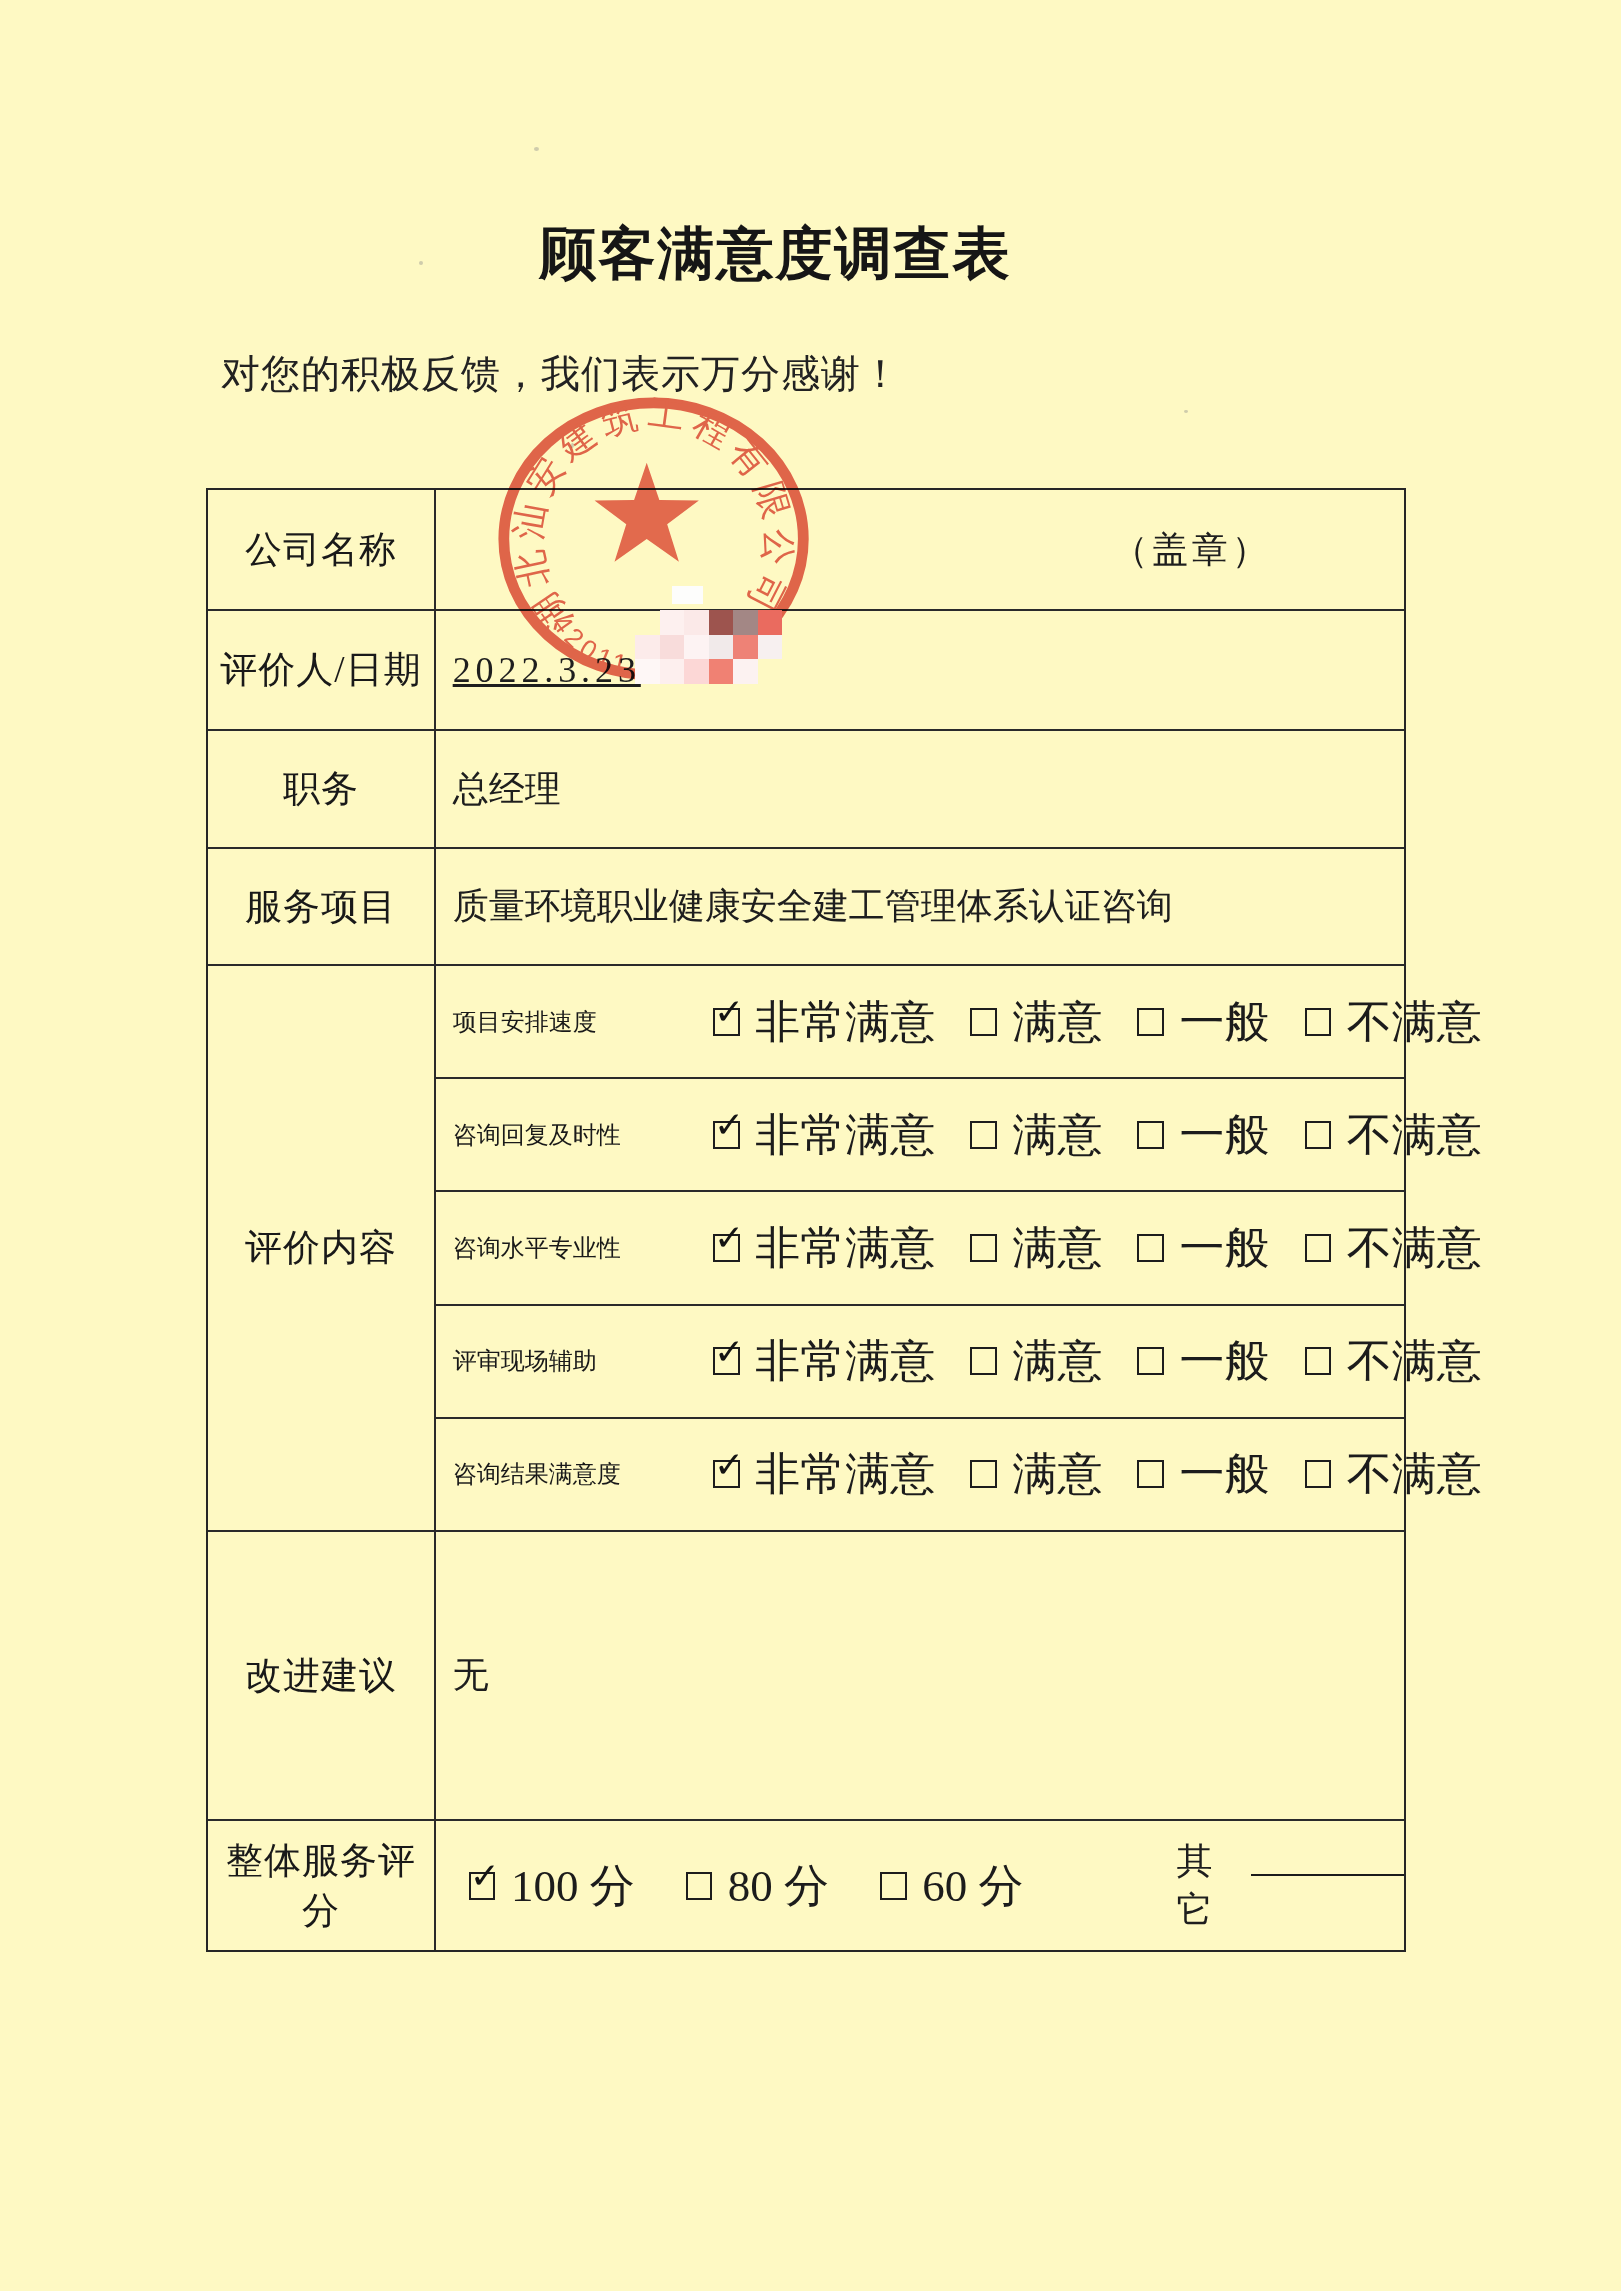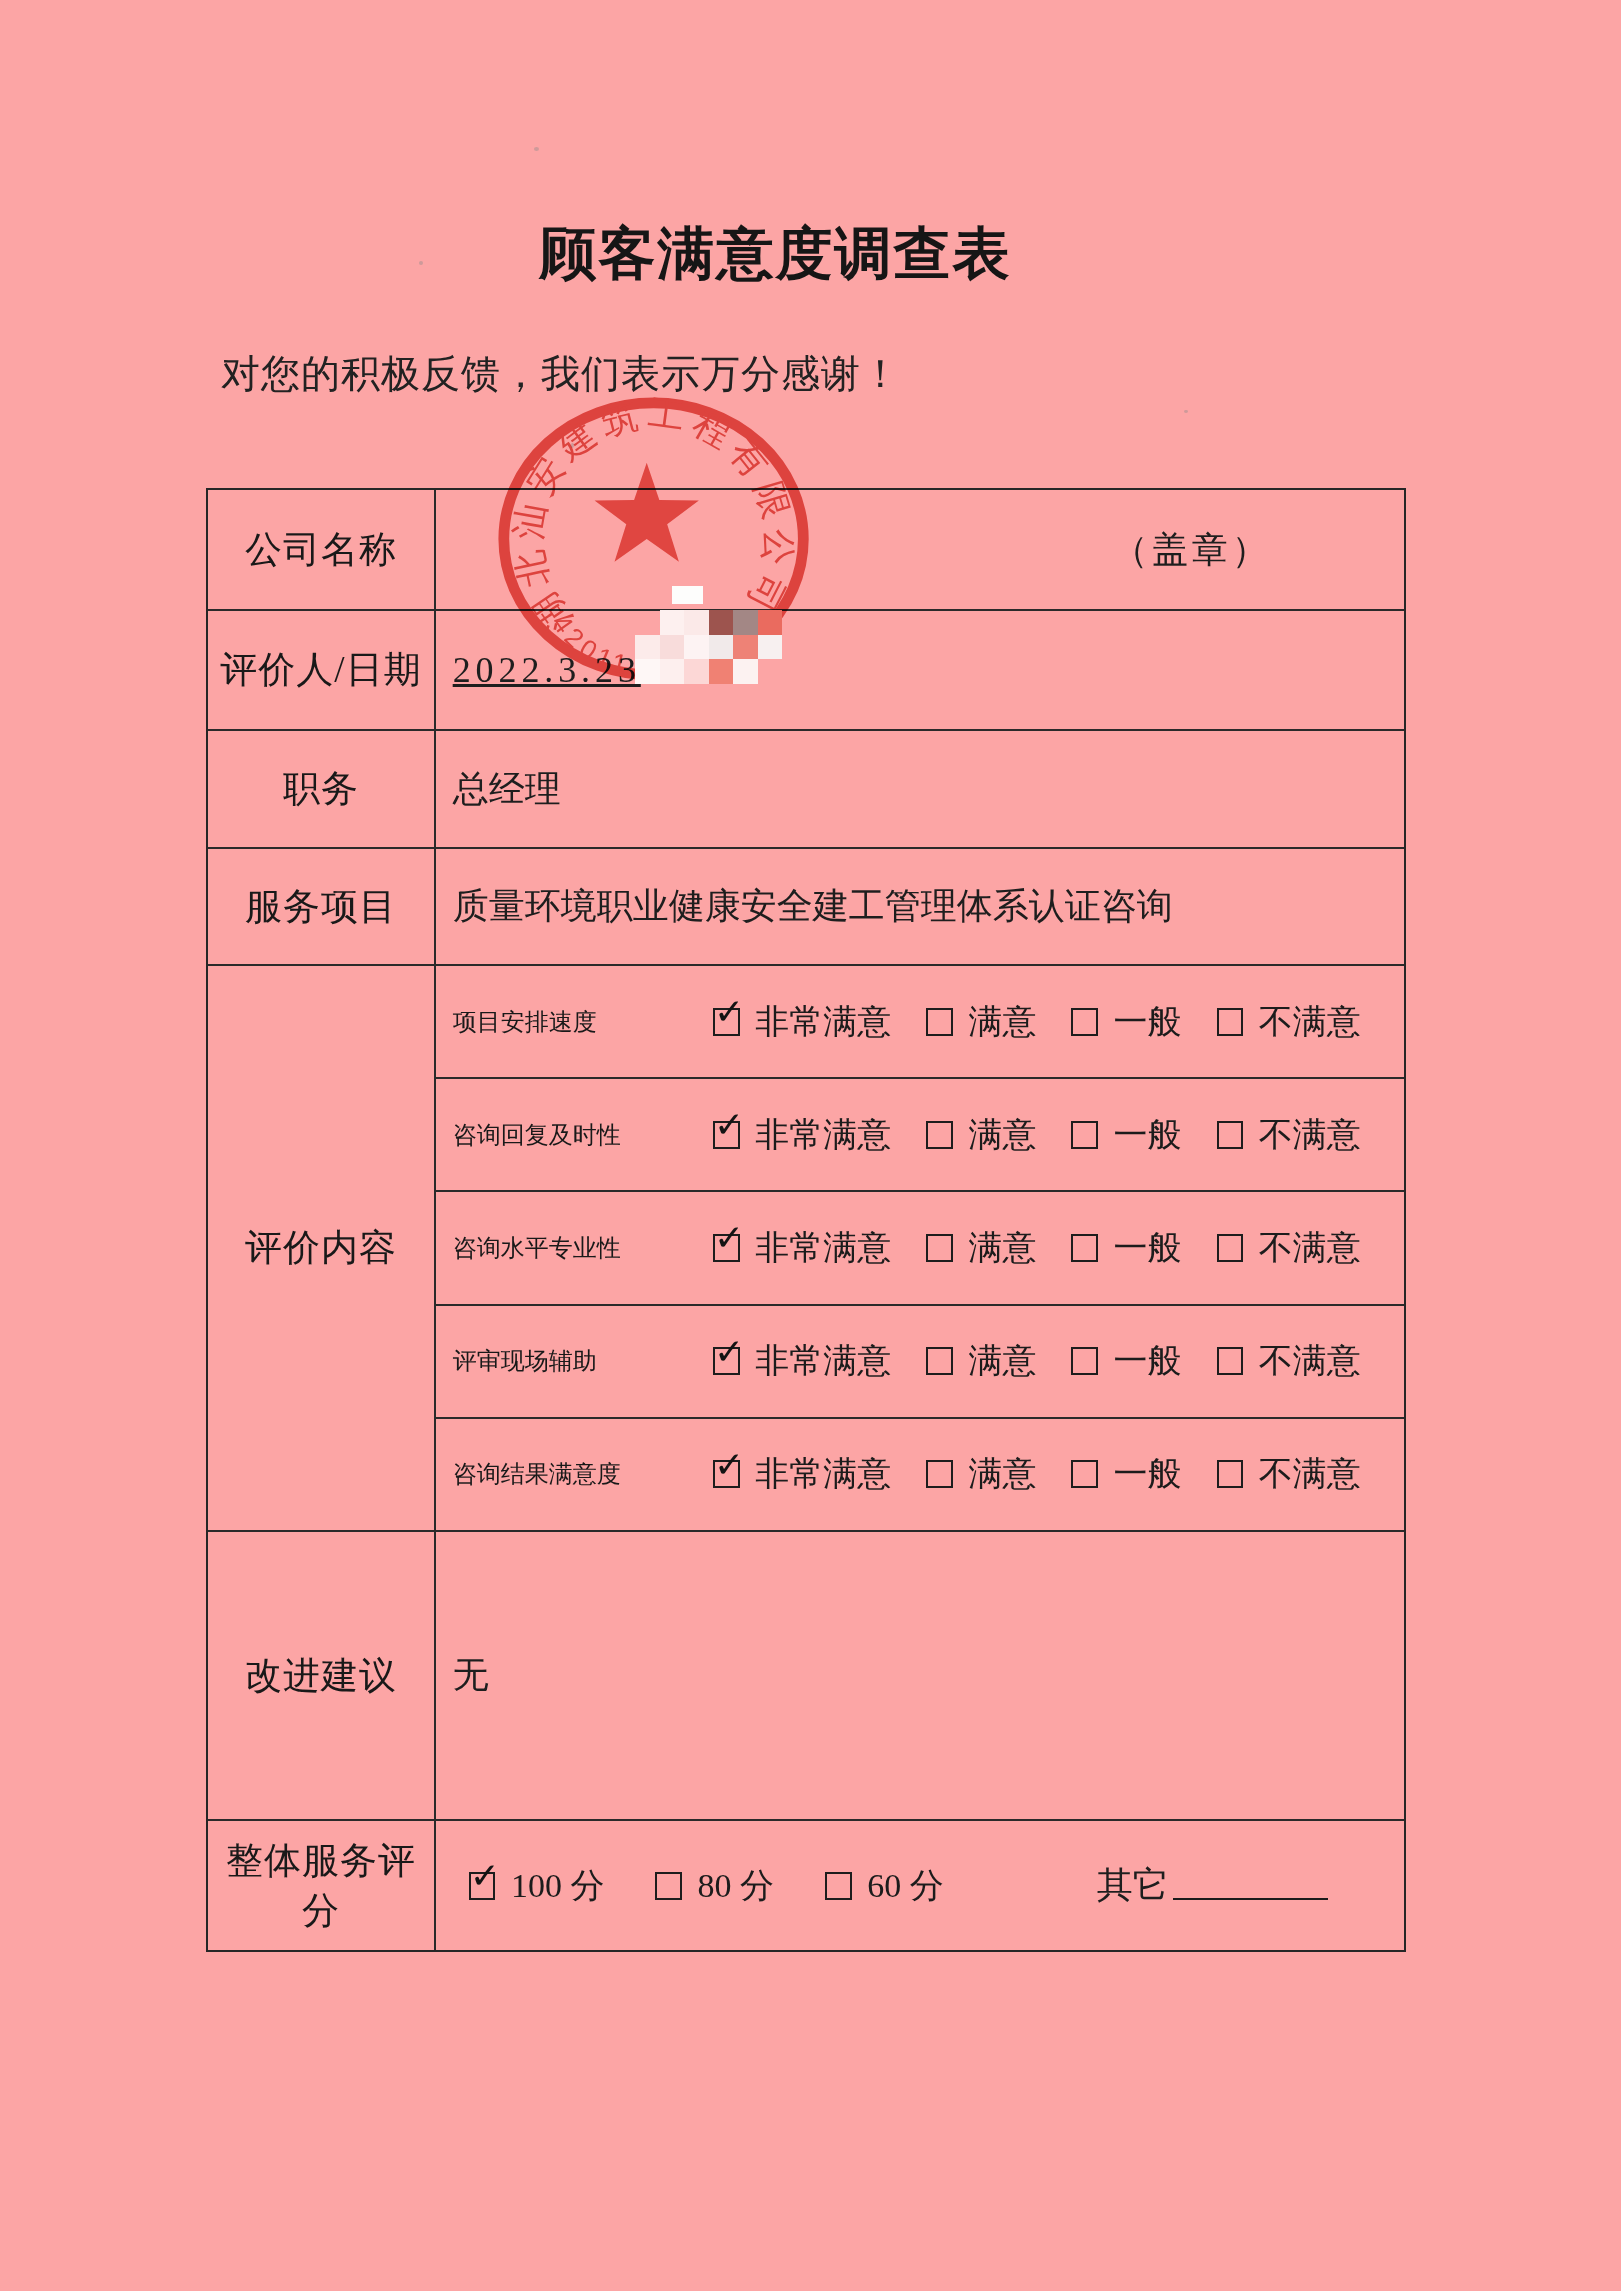"顾客满意度调查表" .page { background: #fca5a5 -> #fef9c3 }
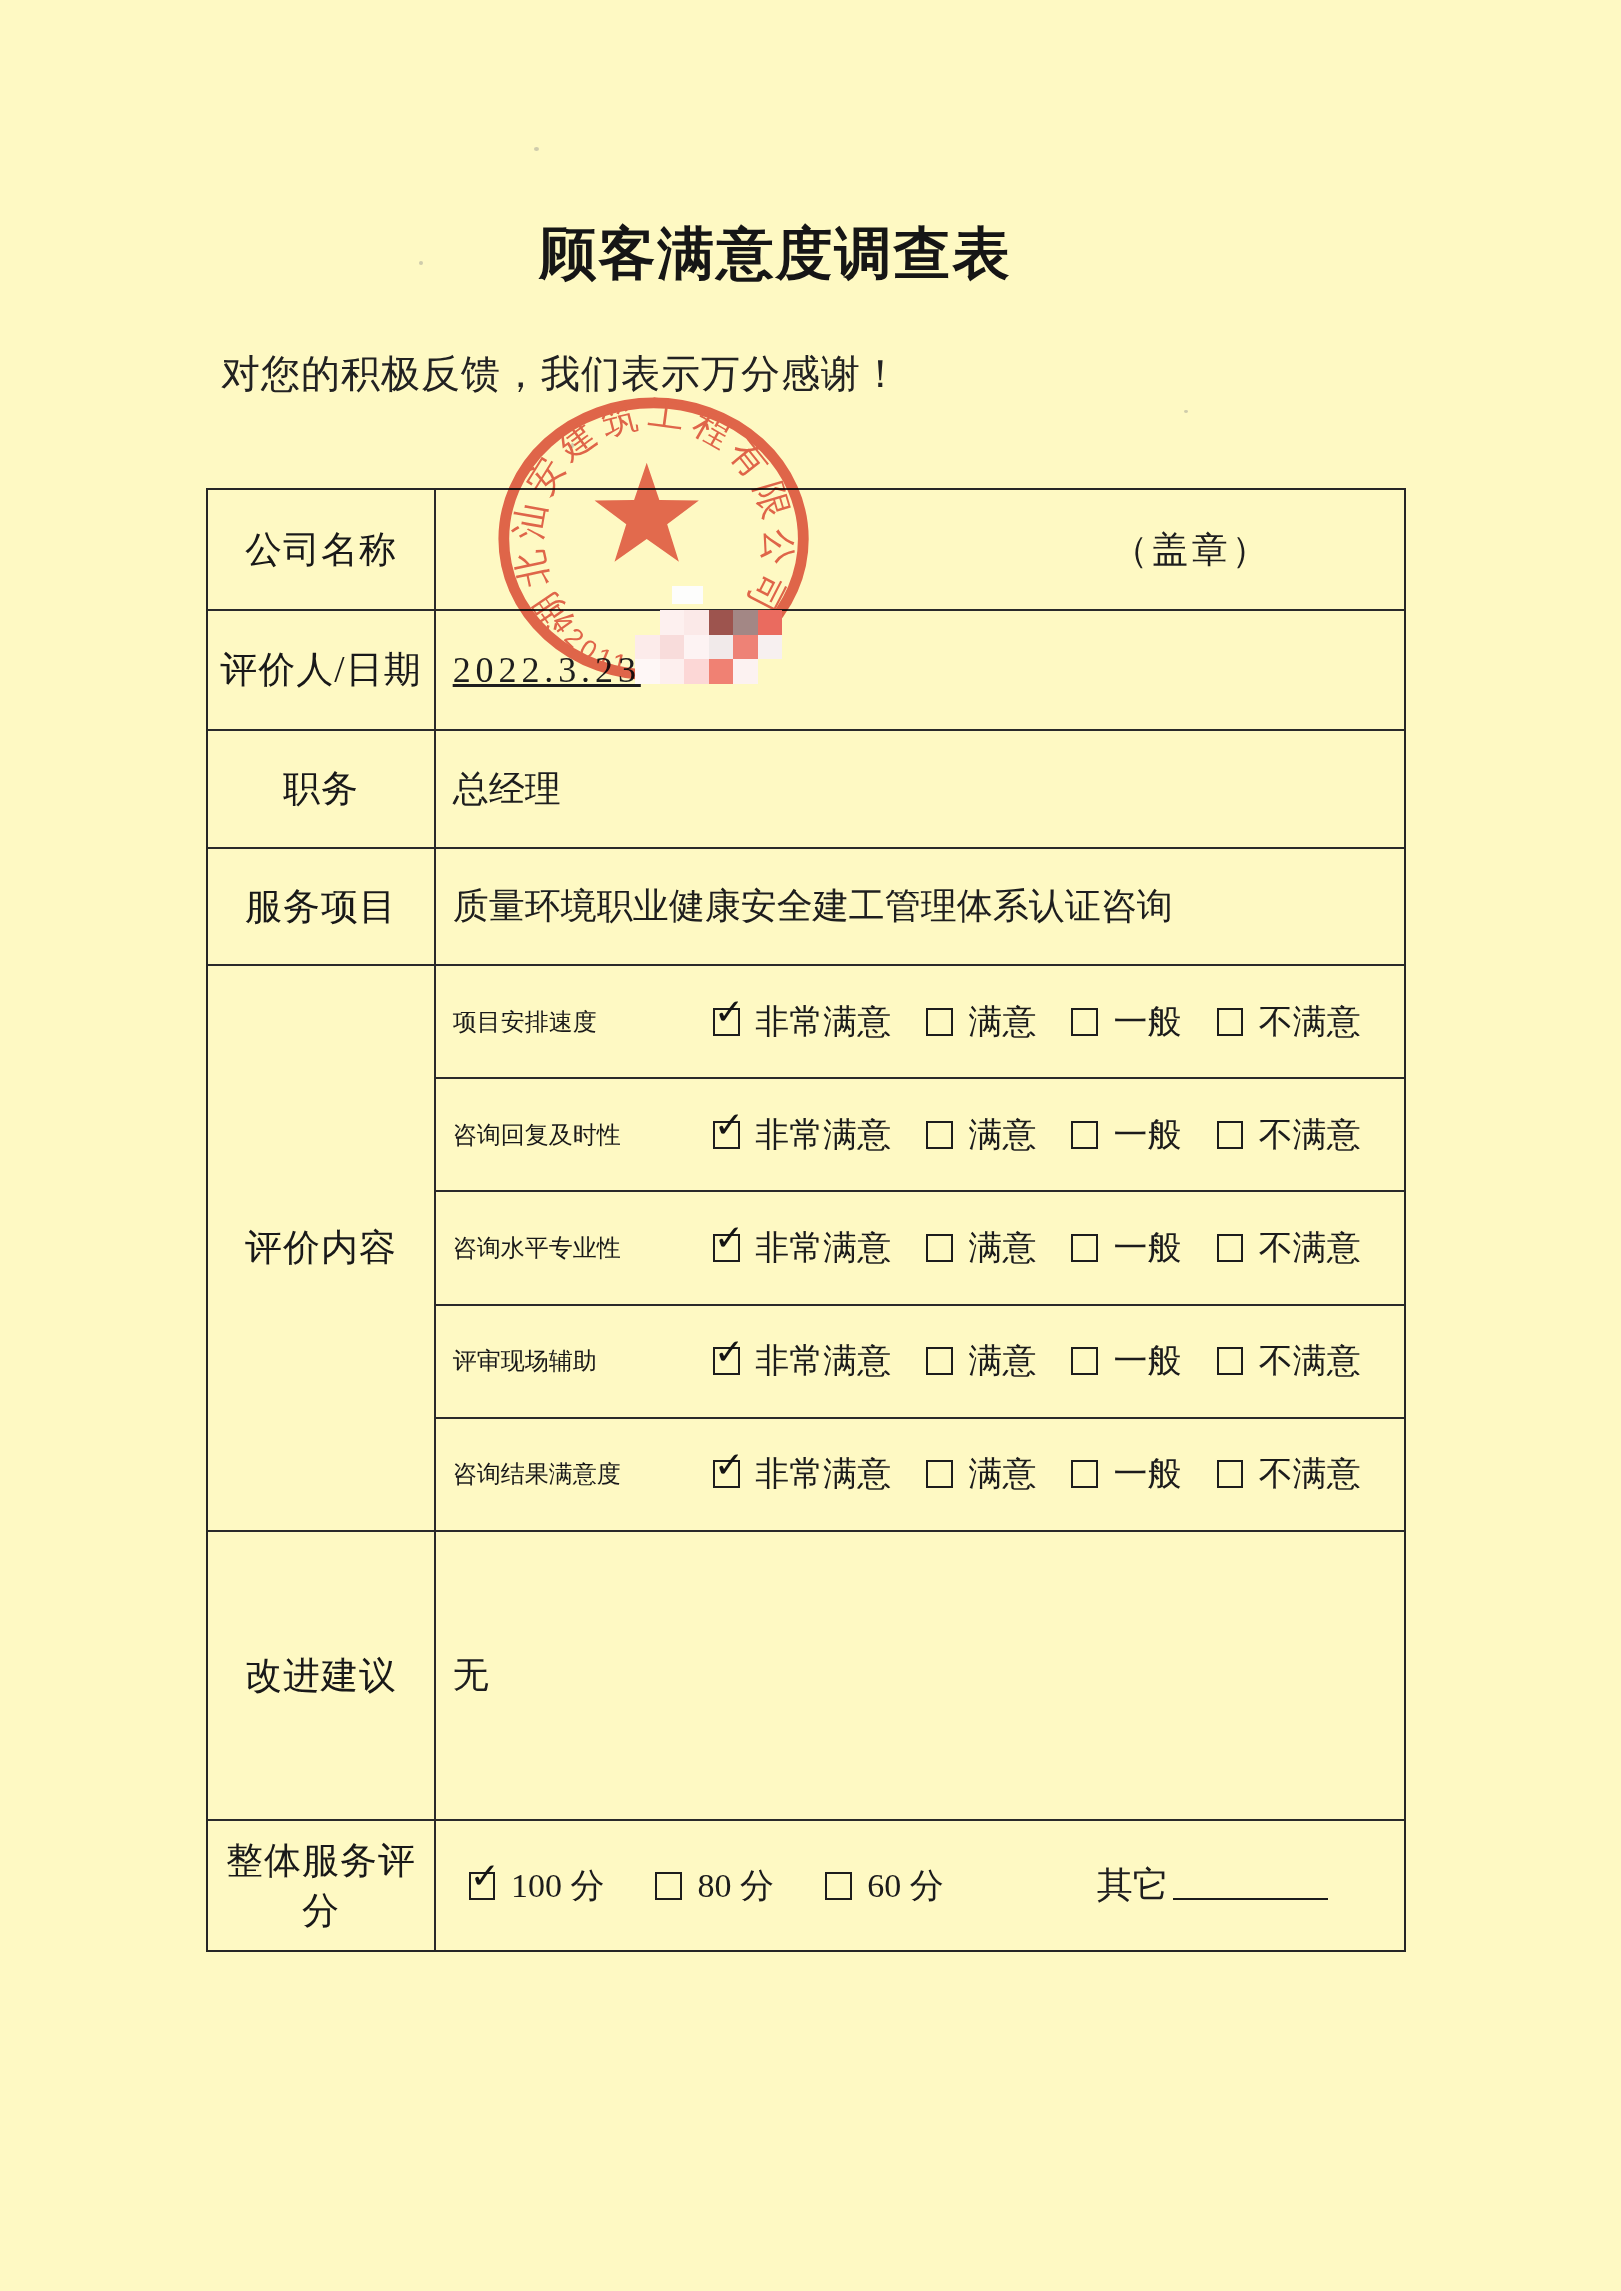"非常满意" .opt-text { font-size: 34px -> 45px }
